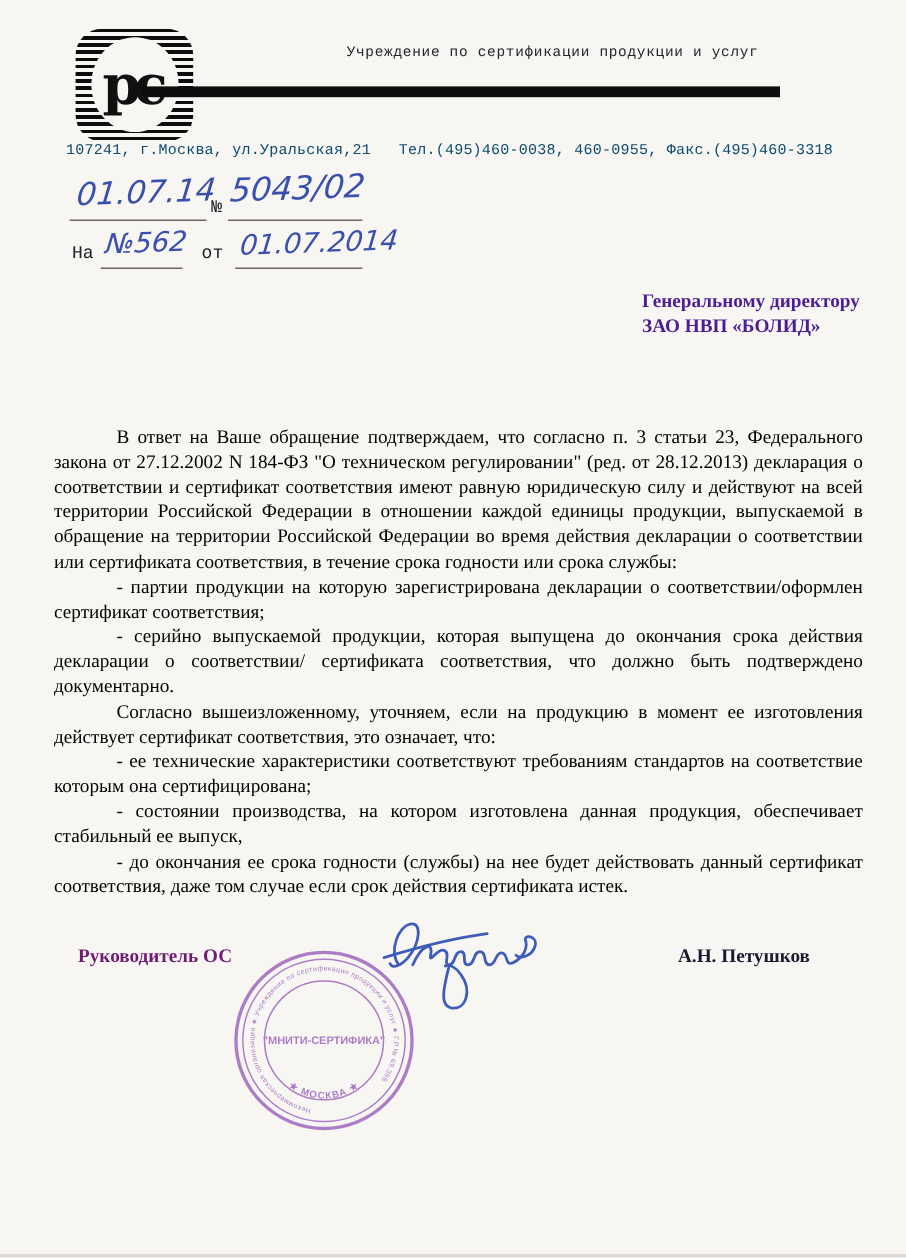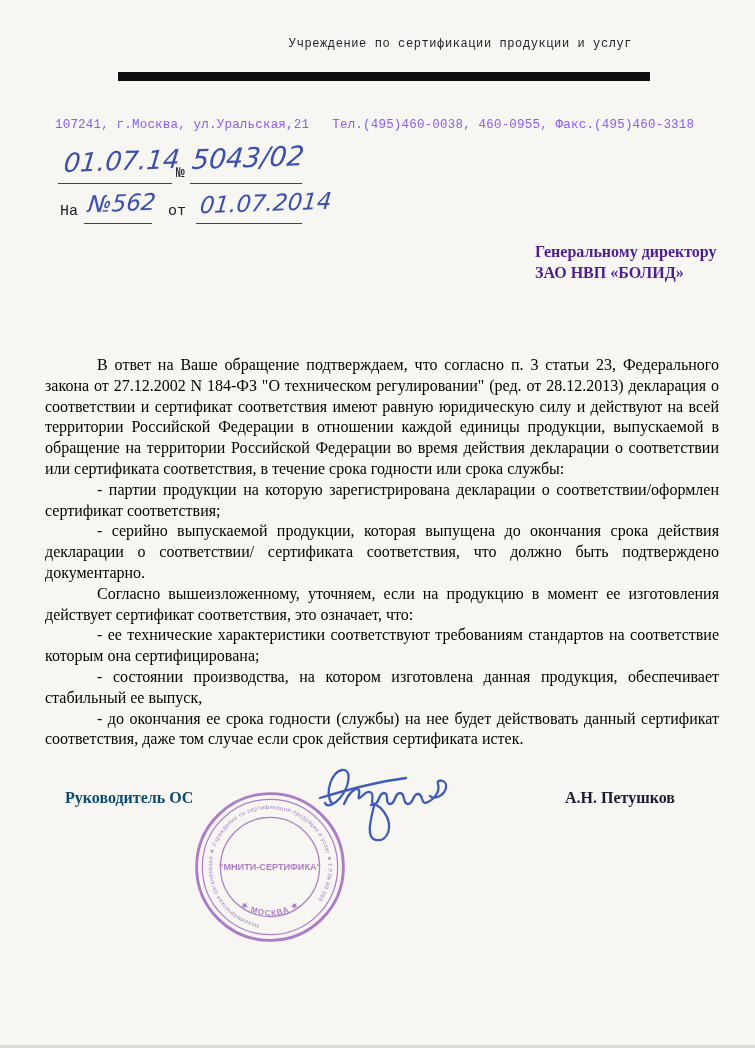"рс" div.logo { html: none -> <div> <div> <span>рс</span> </div> </div> }
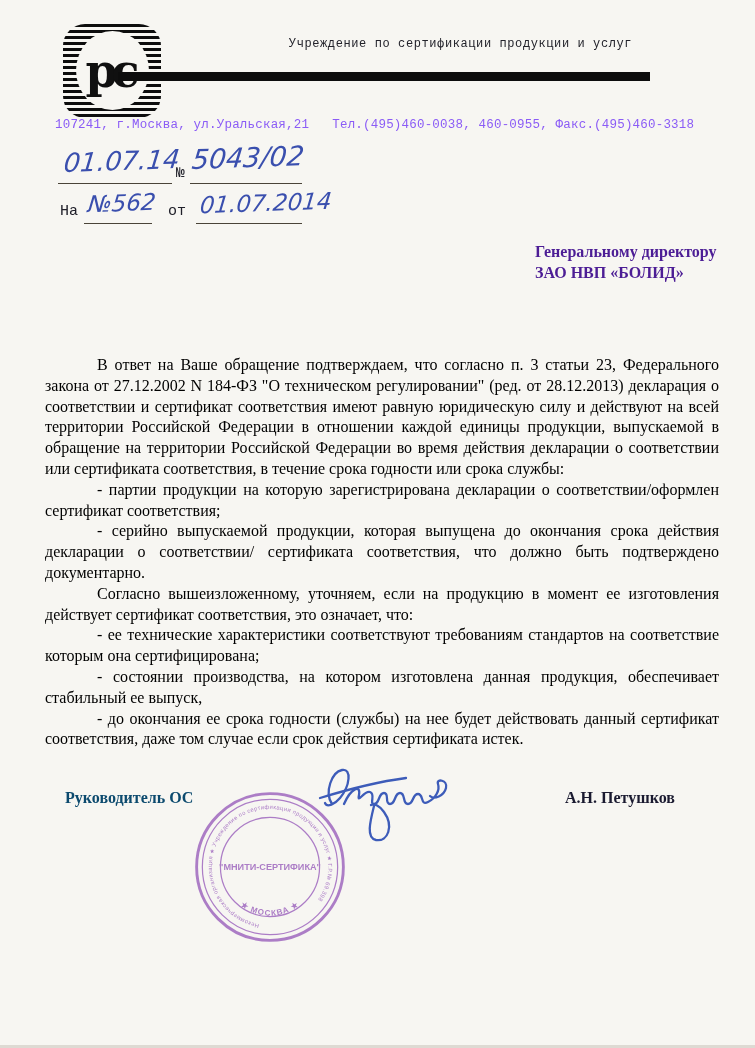"107241, г.Москва, ул.Уральская,21" .address-line { color: #8b5cf6 -> #0c4a6e }
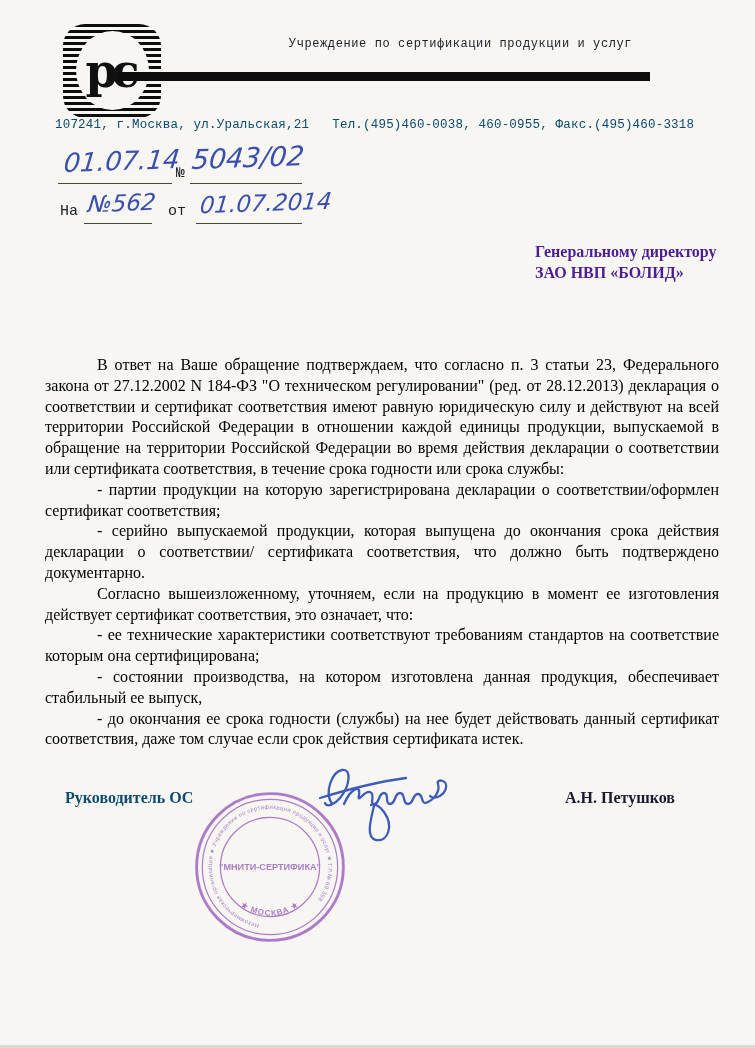"Руководитель ОС" .sig-title { color: #0c4a6e -> #701a75 }
